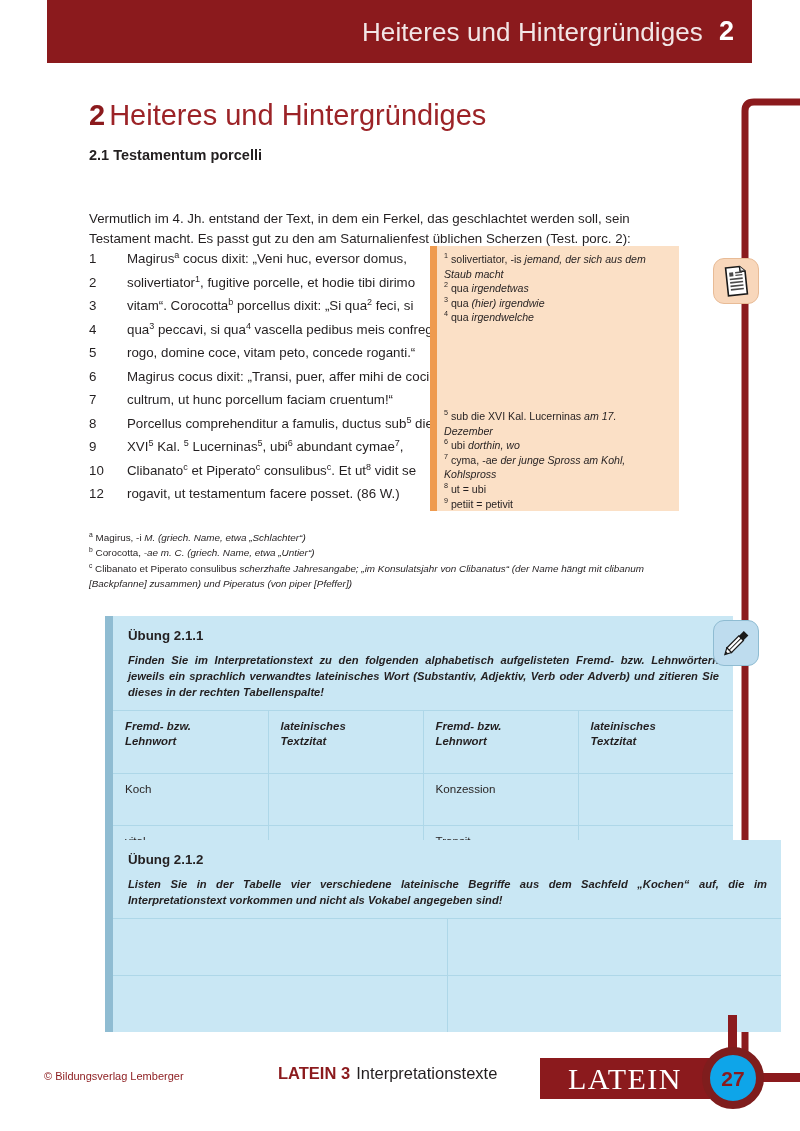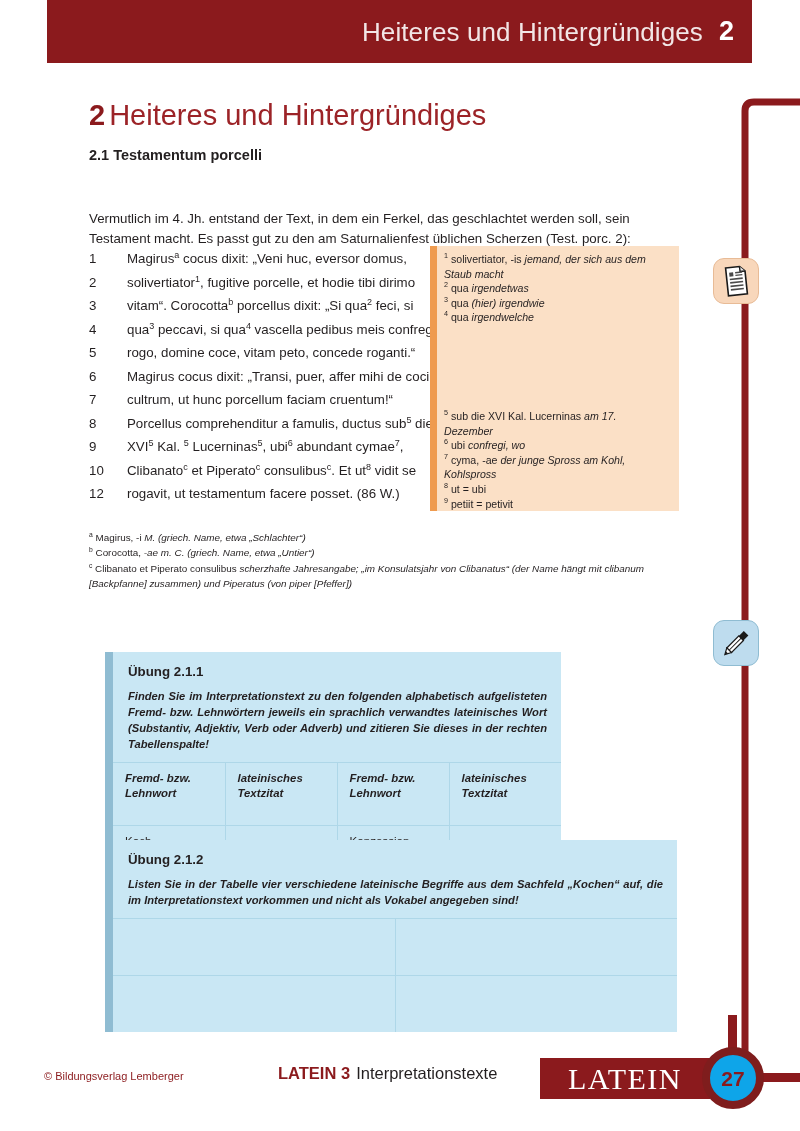"confregi, wo" i { text: confregi -> dorthin }
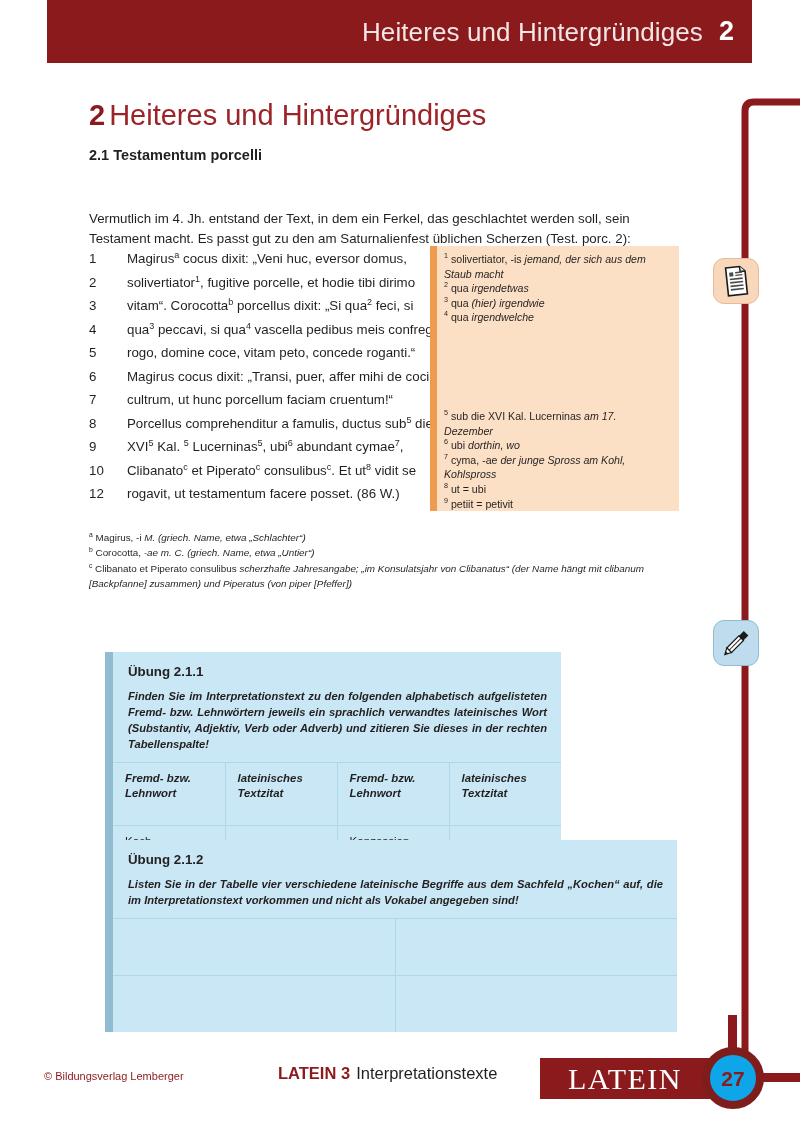"Übung 2.1.1" #exercise-1 { top: 652px -> 616px; width: 456px -> 628px }
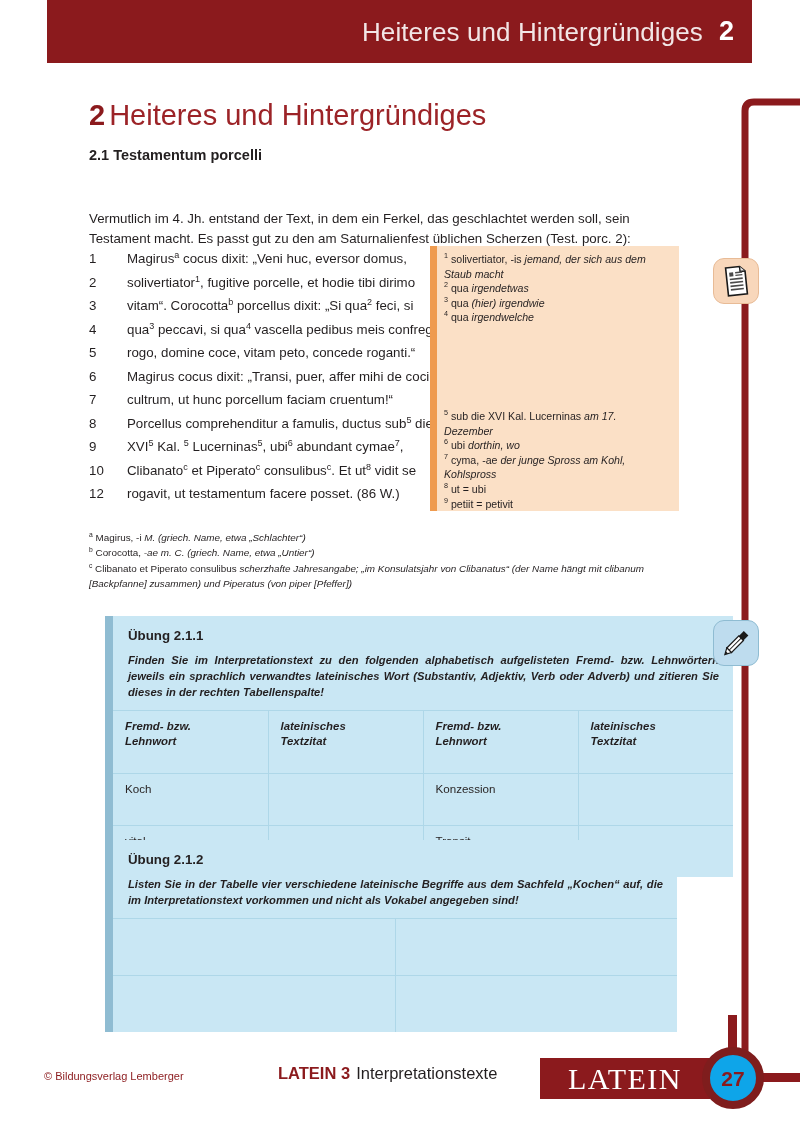"Übung 2.1.2" #exercise-2 { width: 572px -> 676px }
